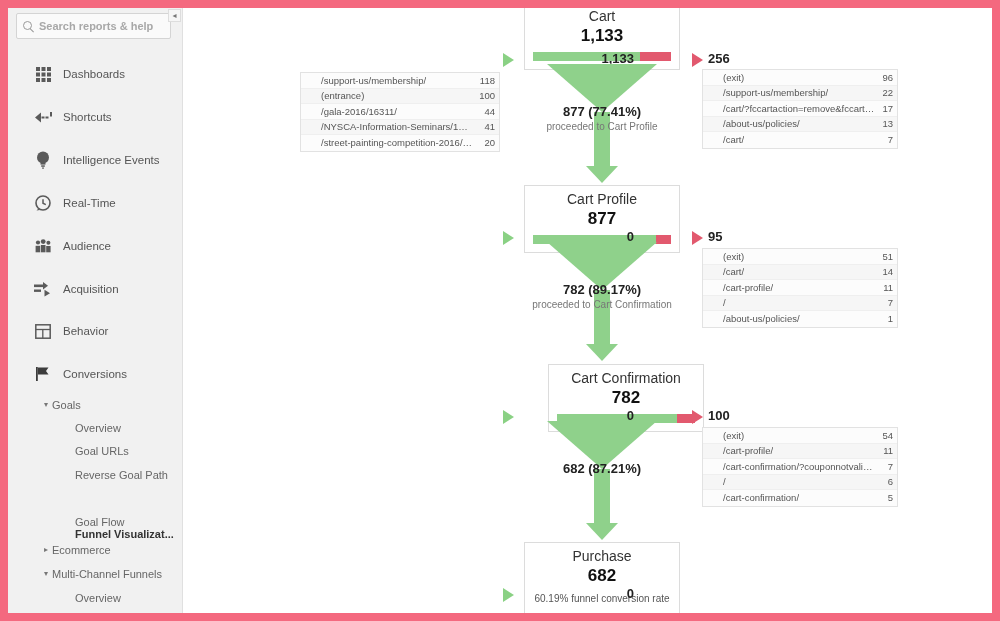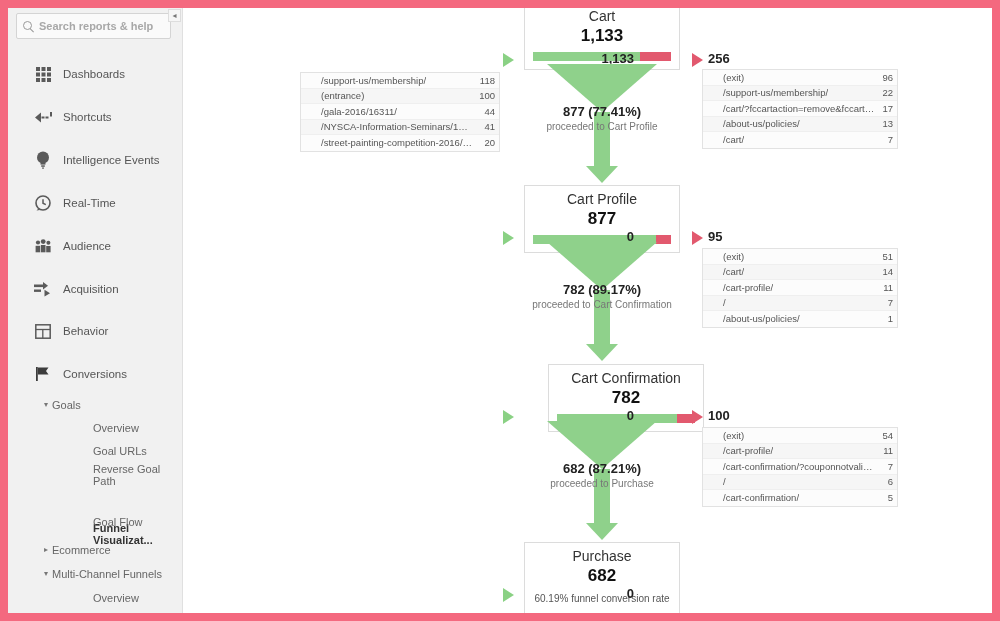"Overview" .sub-item.lvl2 { padding-left: 85px -> 67px }
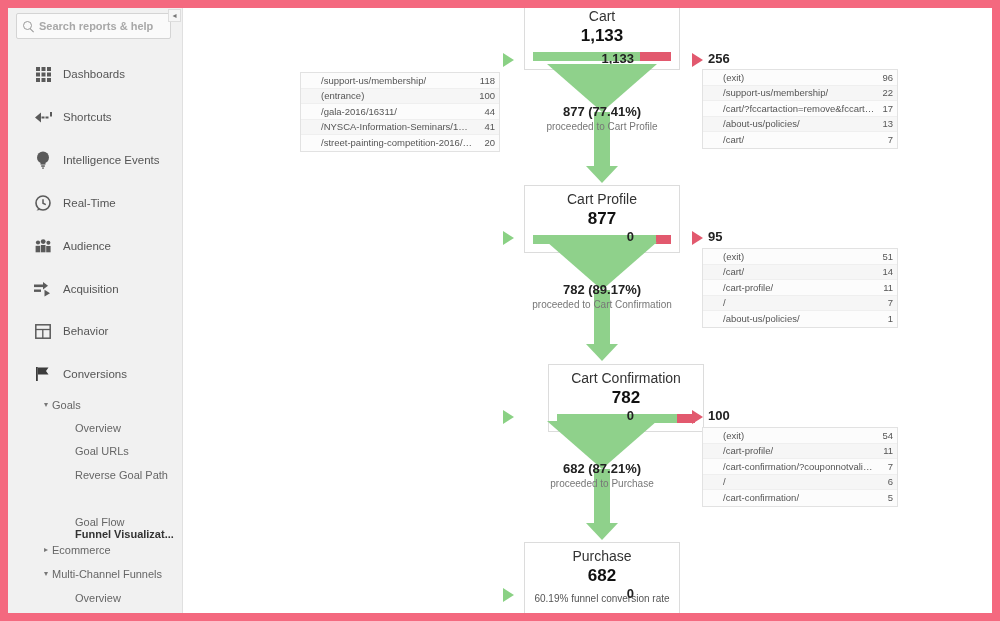"proceeded to Purchase" div.small { html: <div>proceeded to Purchase</div> -> none }
